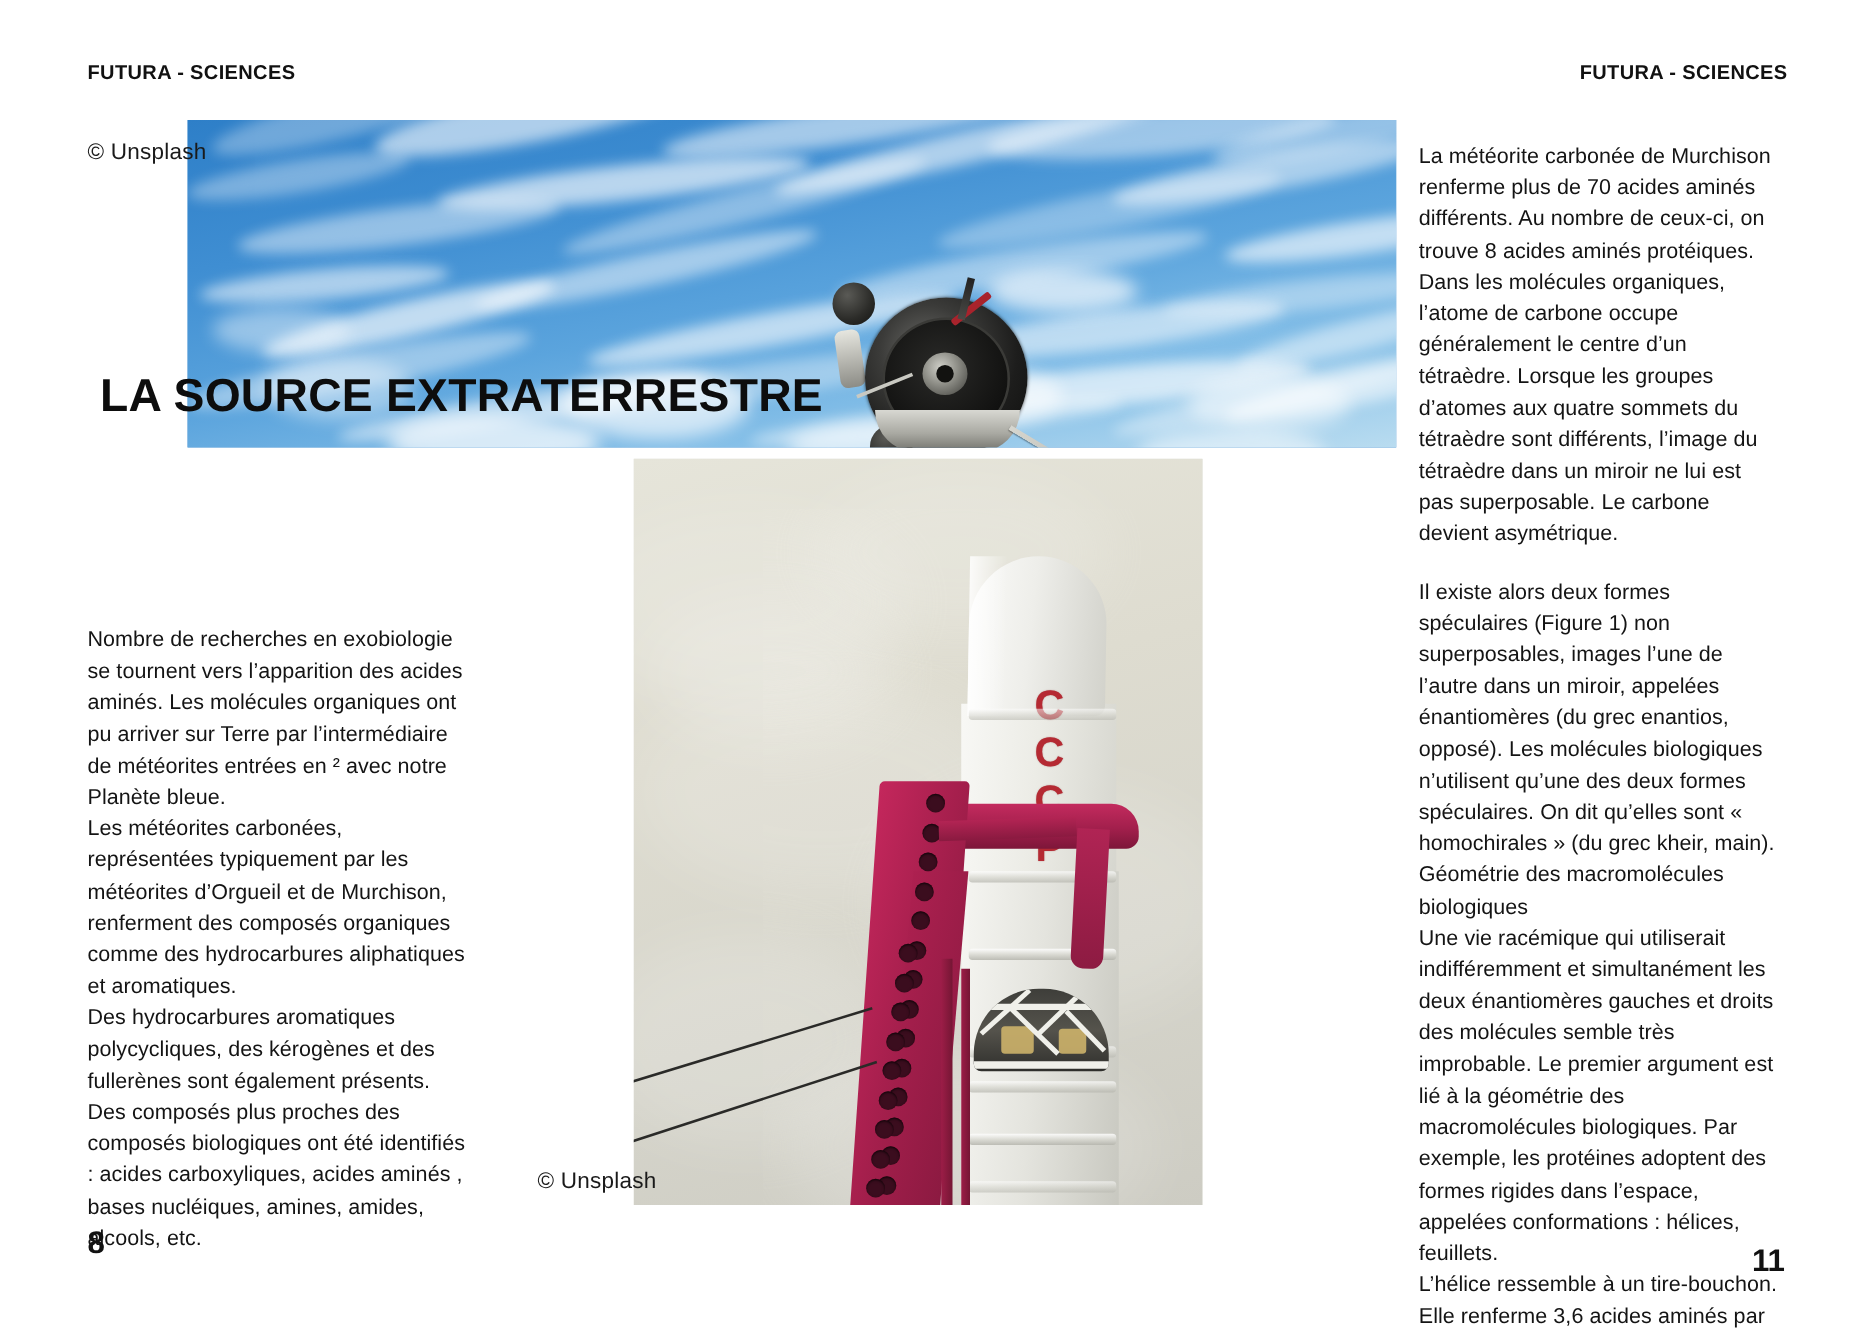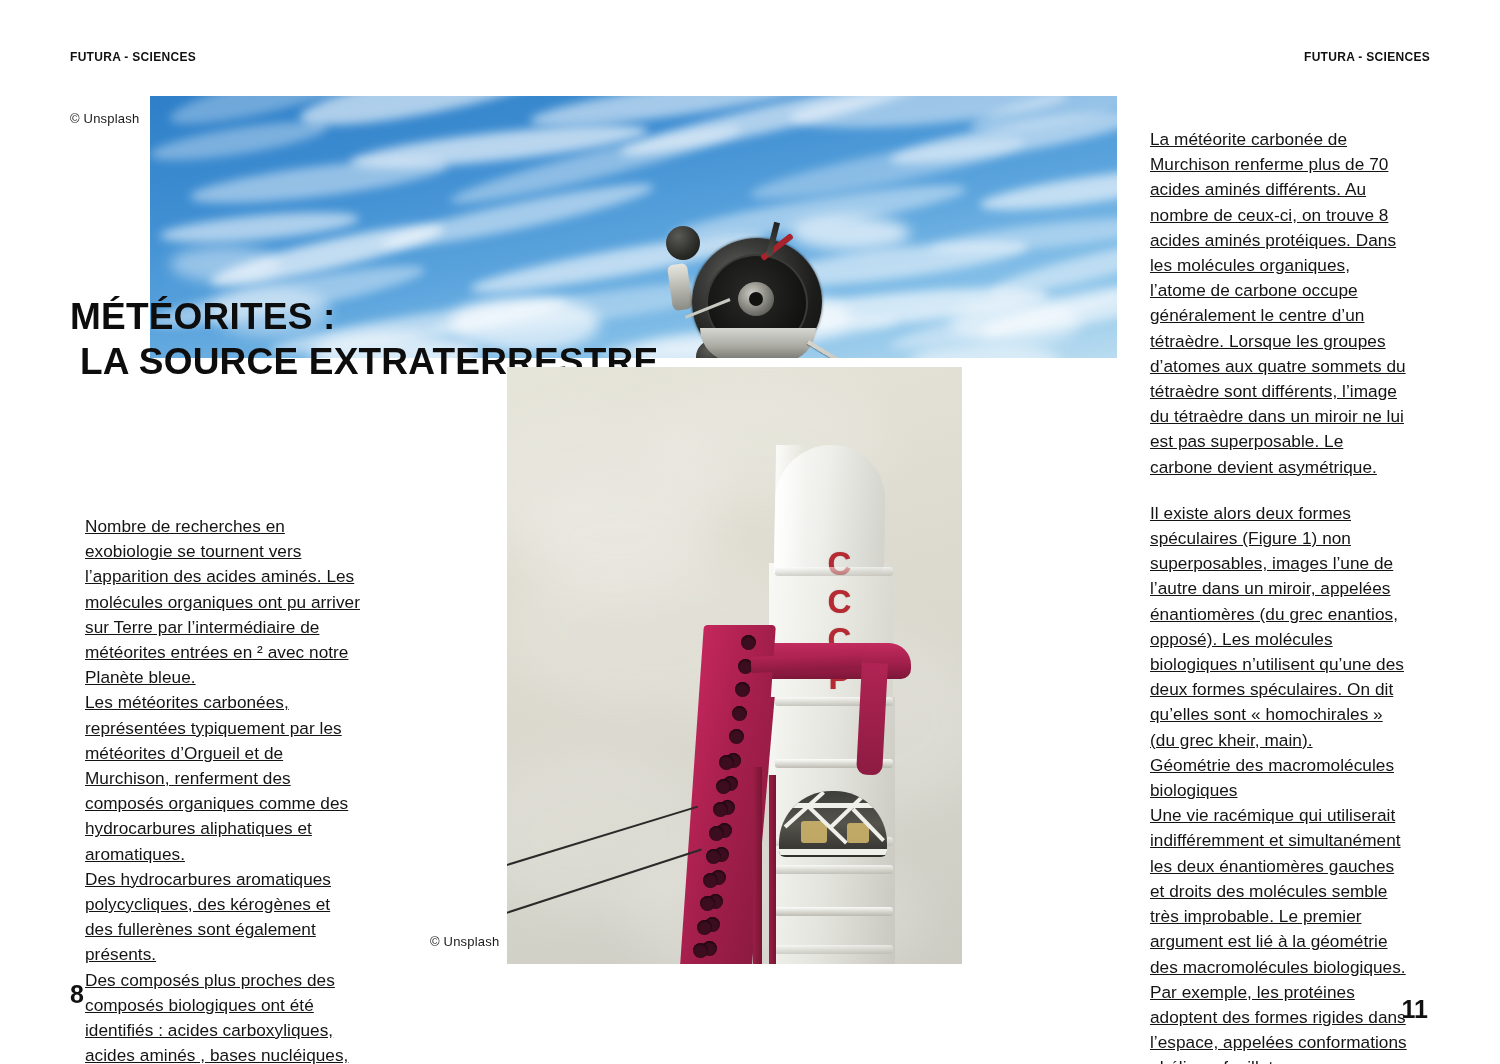"FUTURA - SCIENCES" .runhead { font-size: 12px -> 16px }
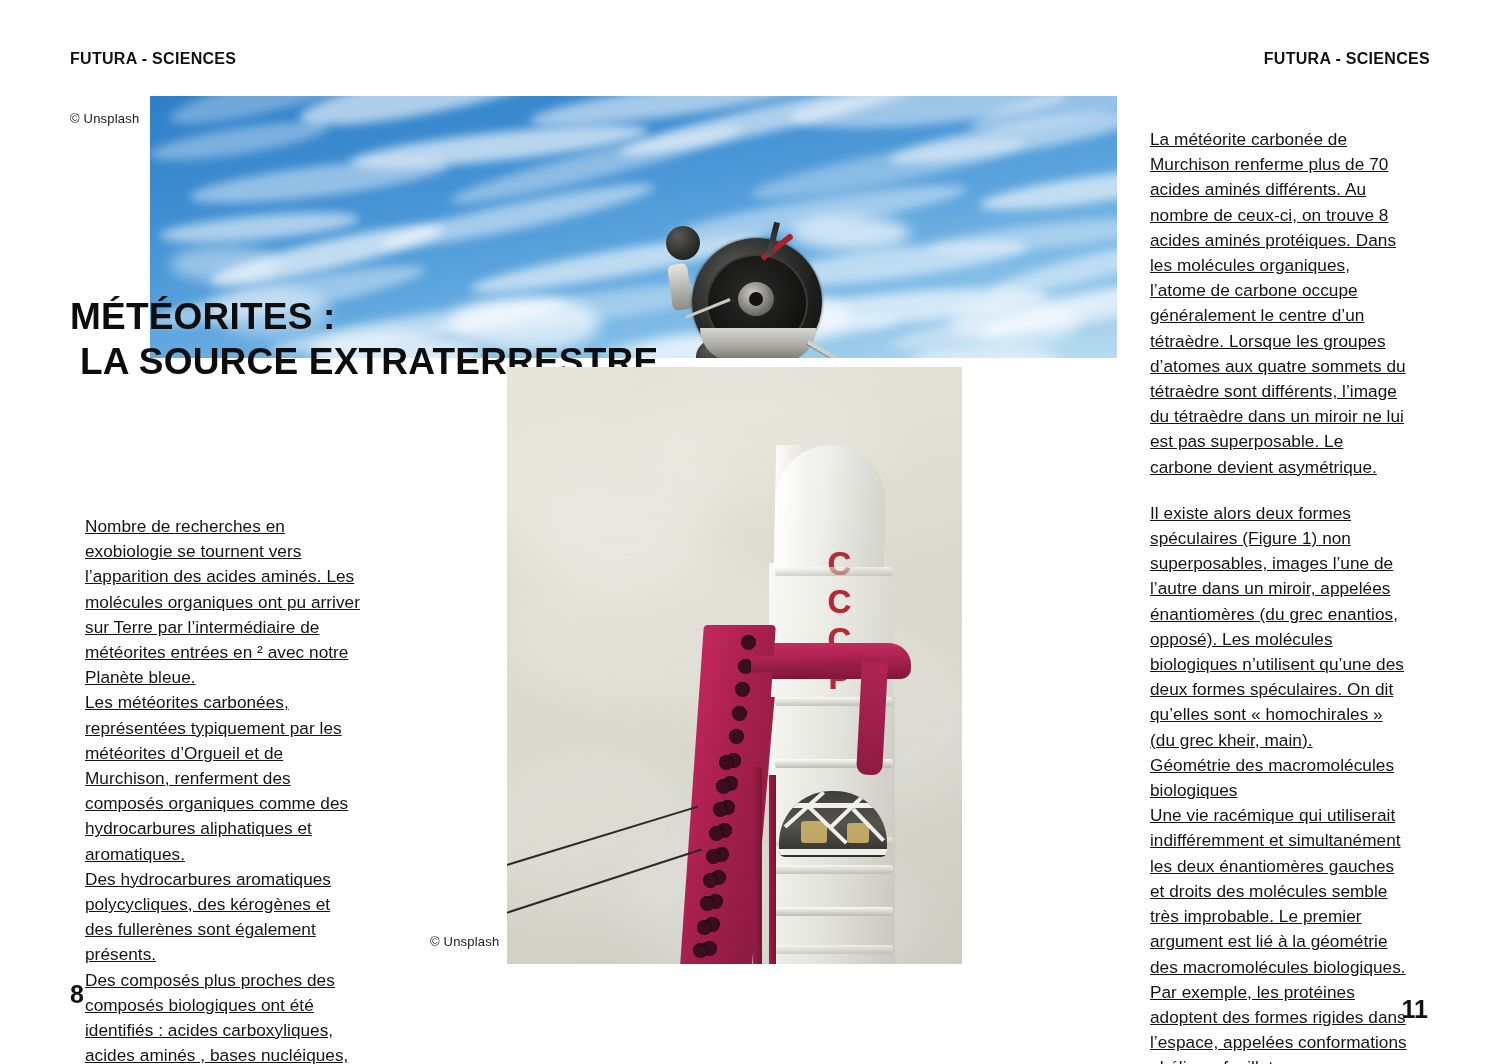"© Unsplash" .credit { font-size: 13px -> 18px }
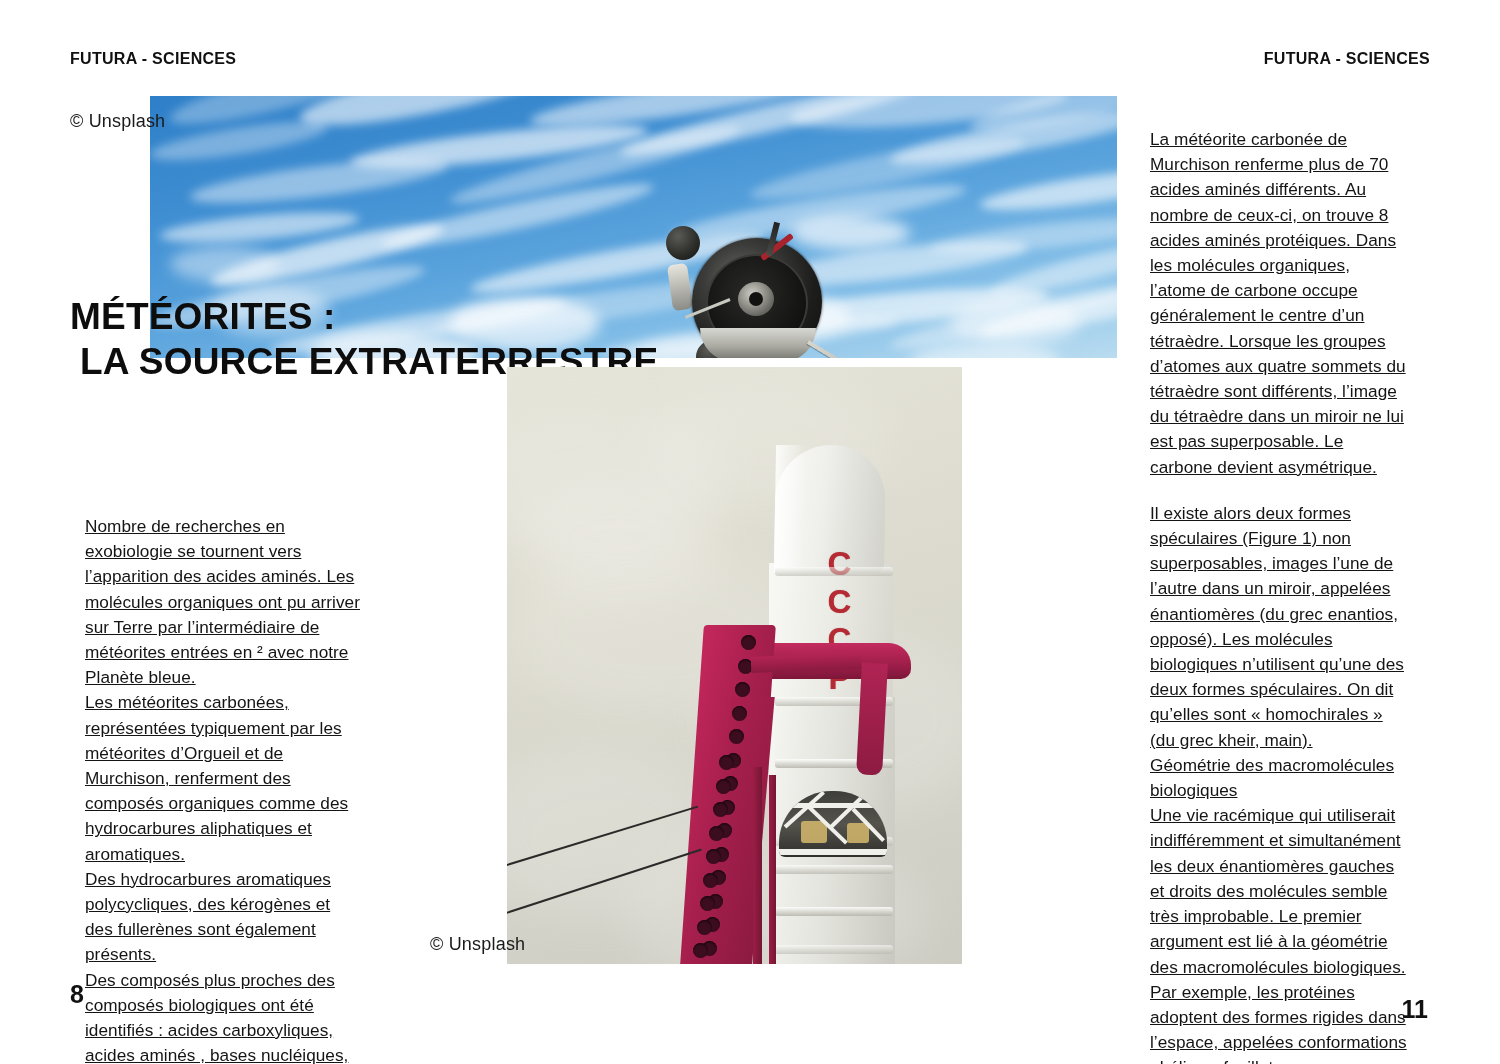"La météorite carbonée de Murchison" .col p { margin: 15px -> 0; text-decoration: underline -> none }
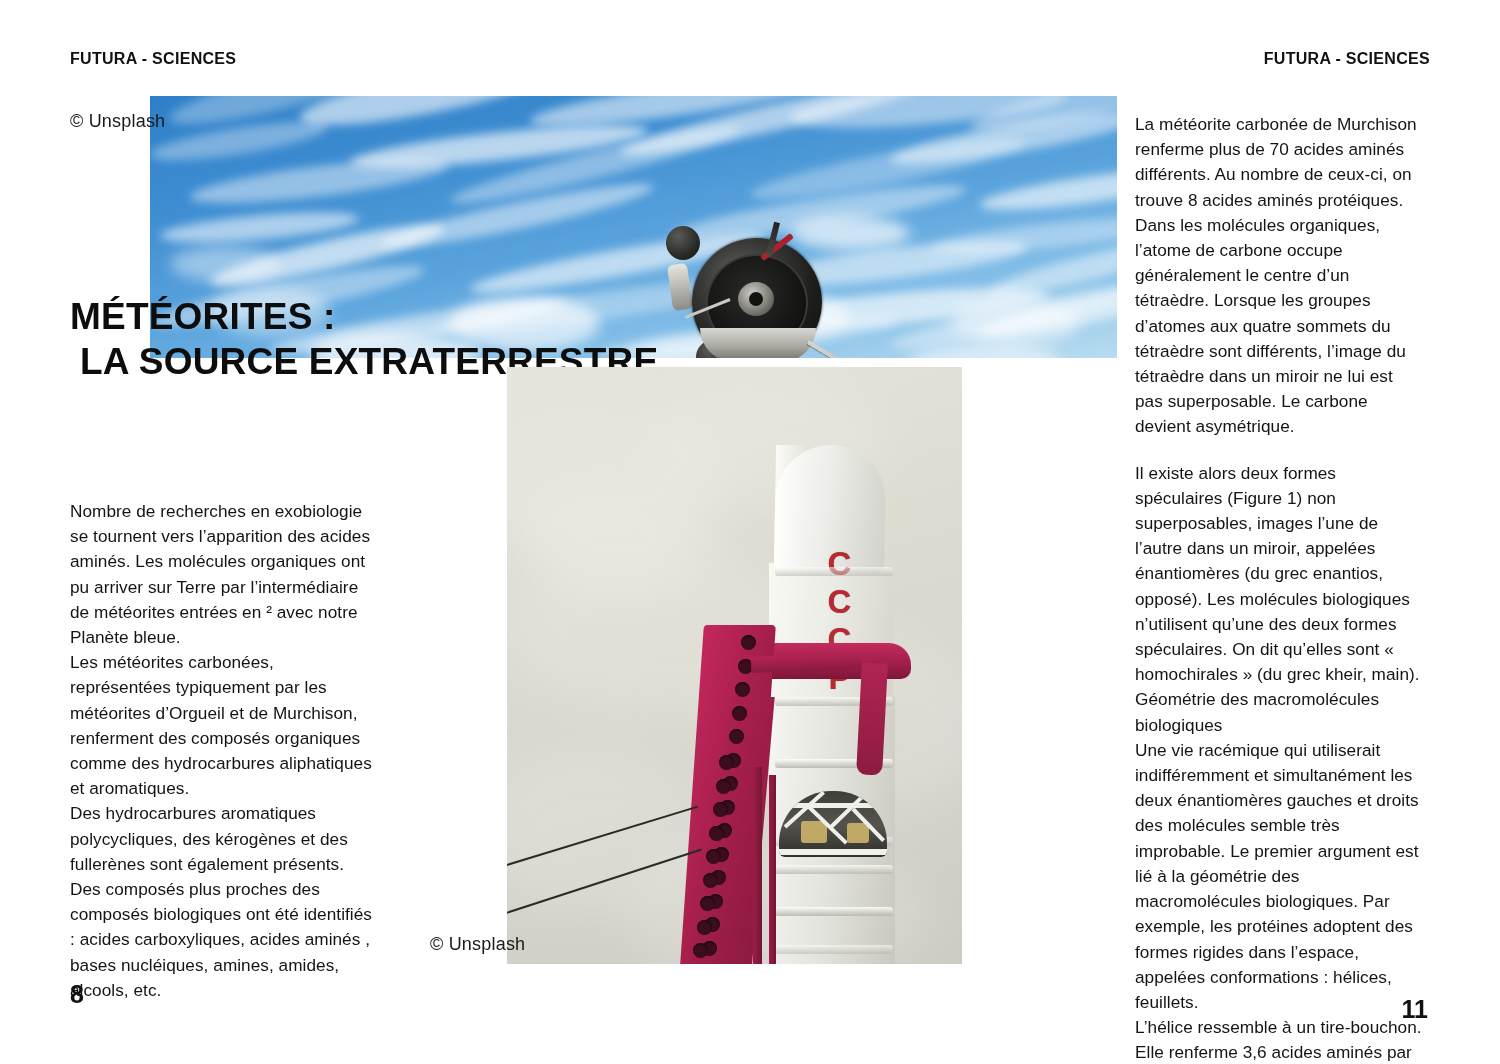"MÉTÉORITES :" span.ln { html: <span>MÉTÉORITES :</span> -> none }
